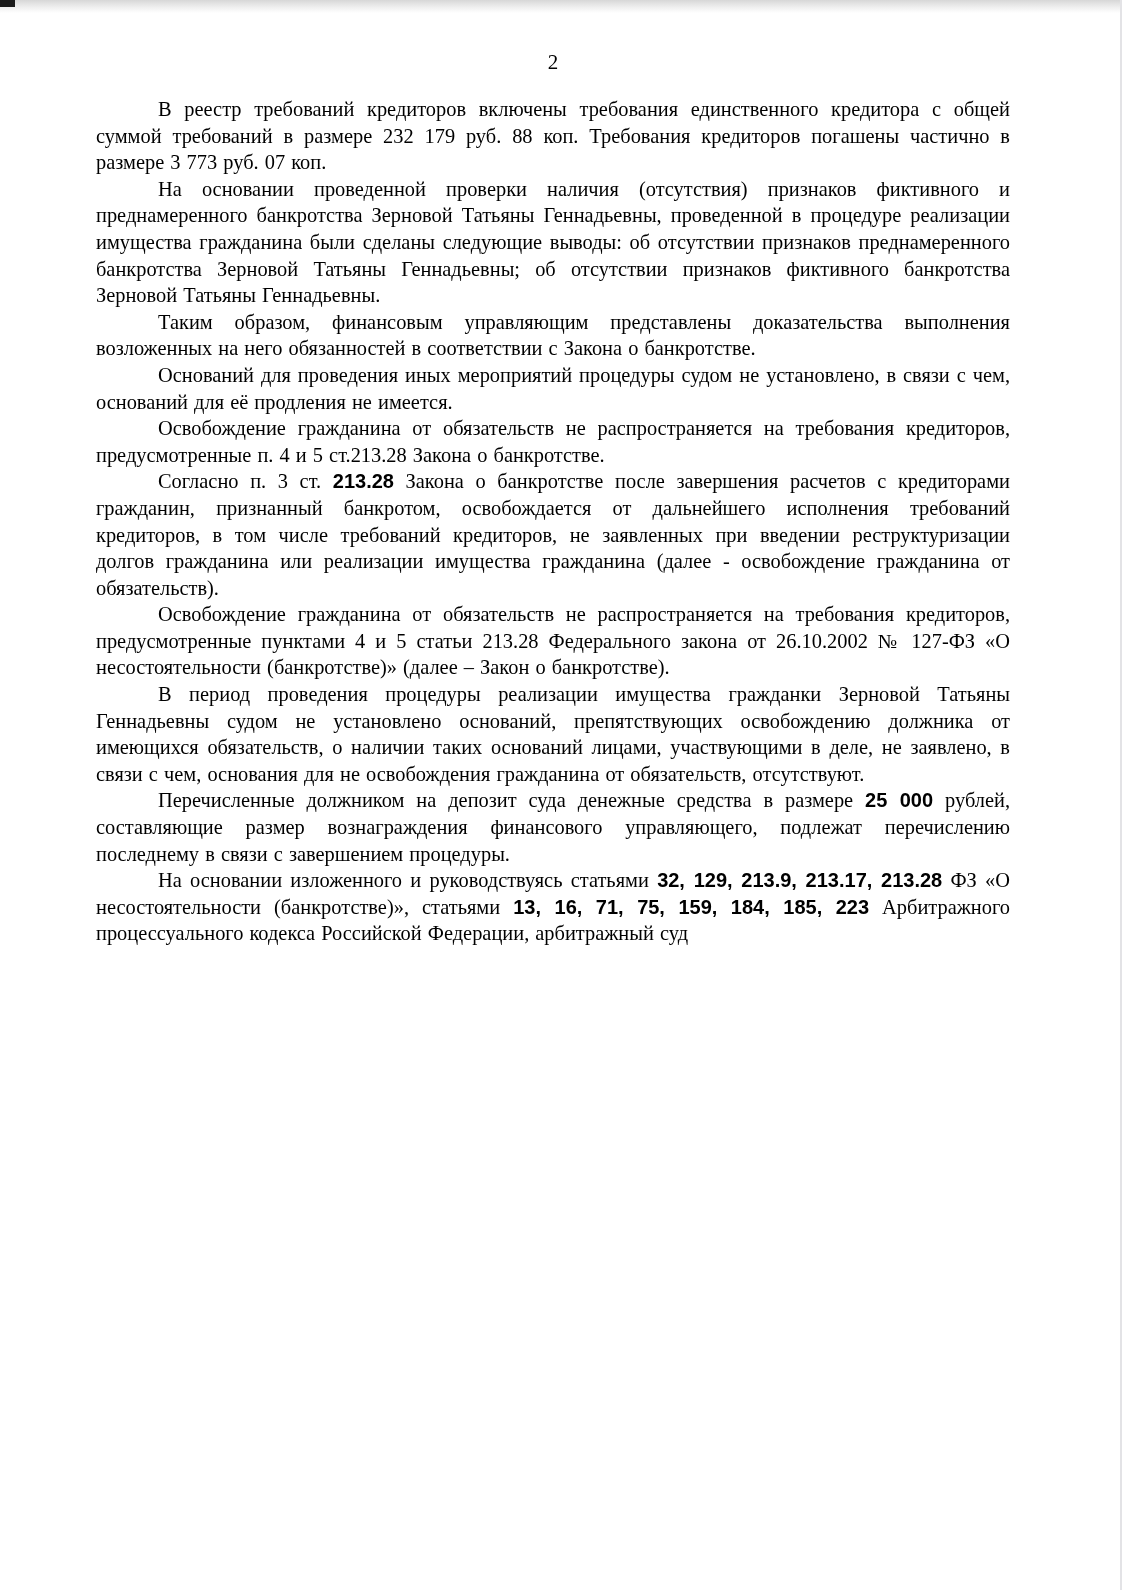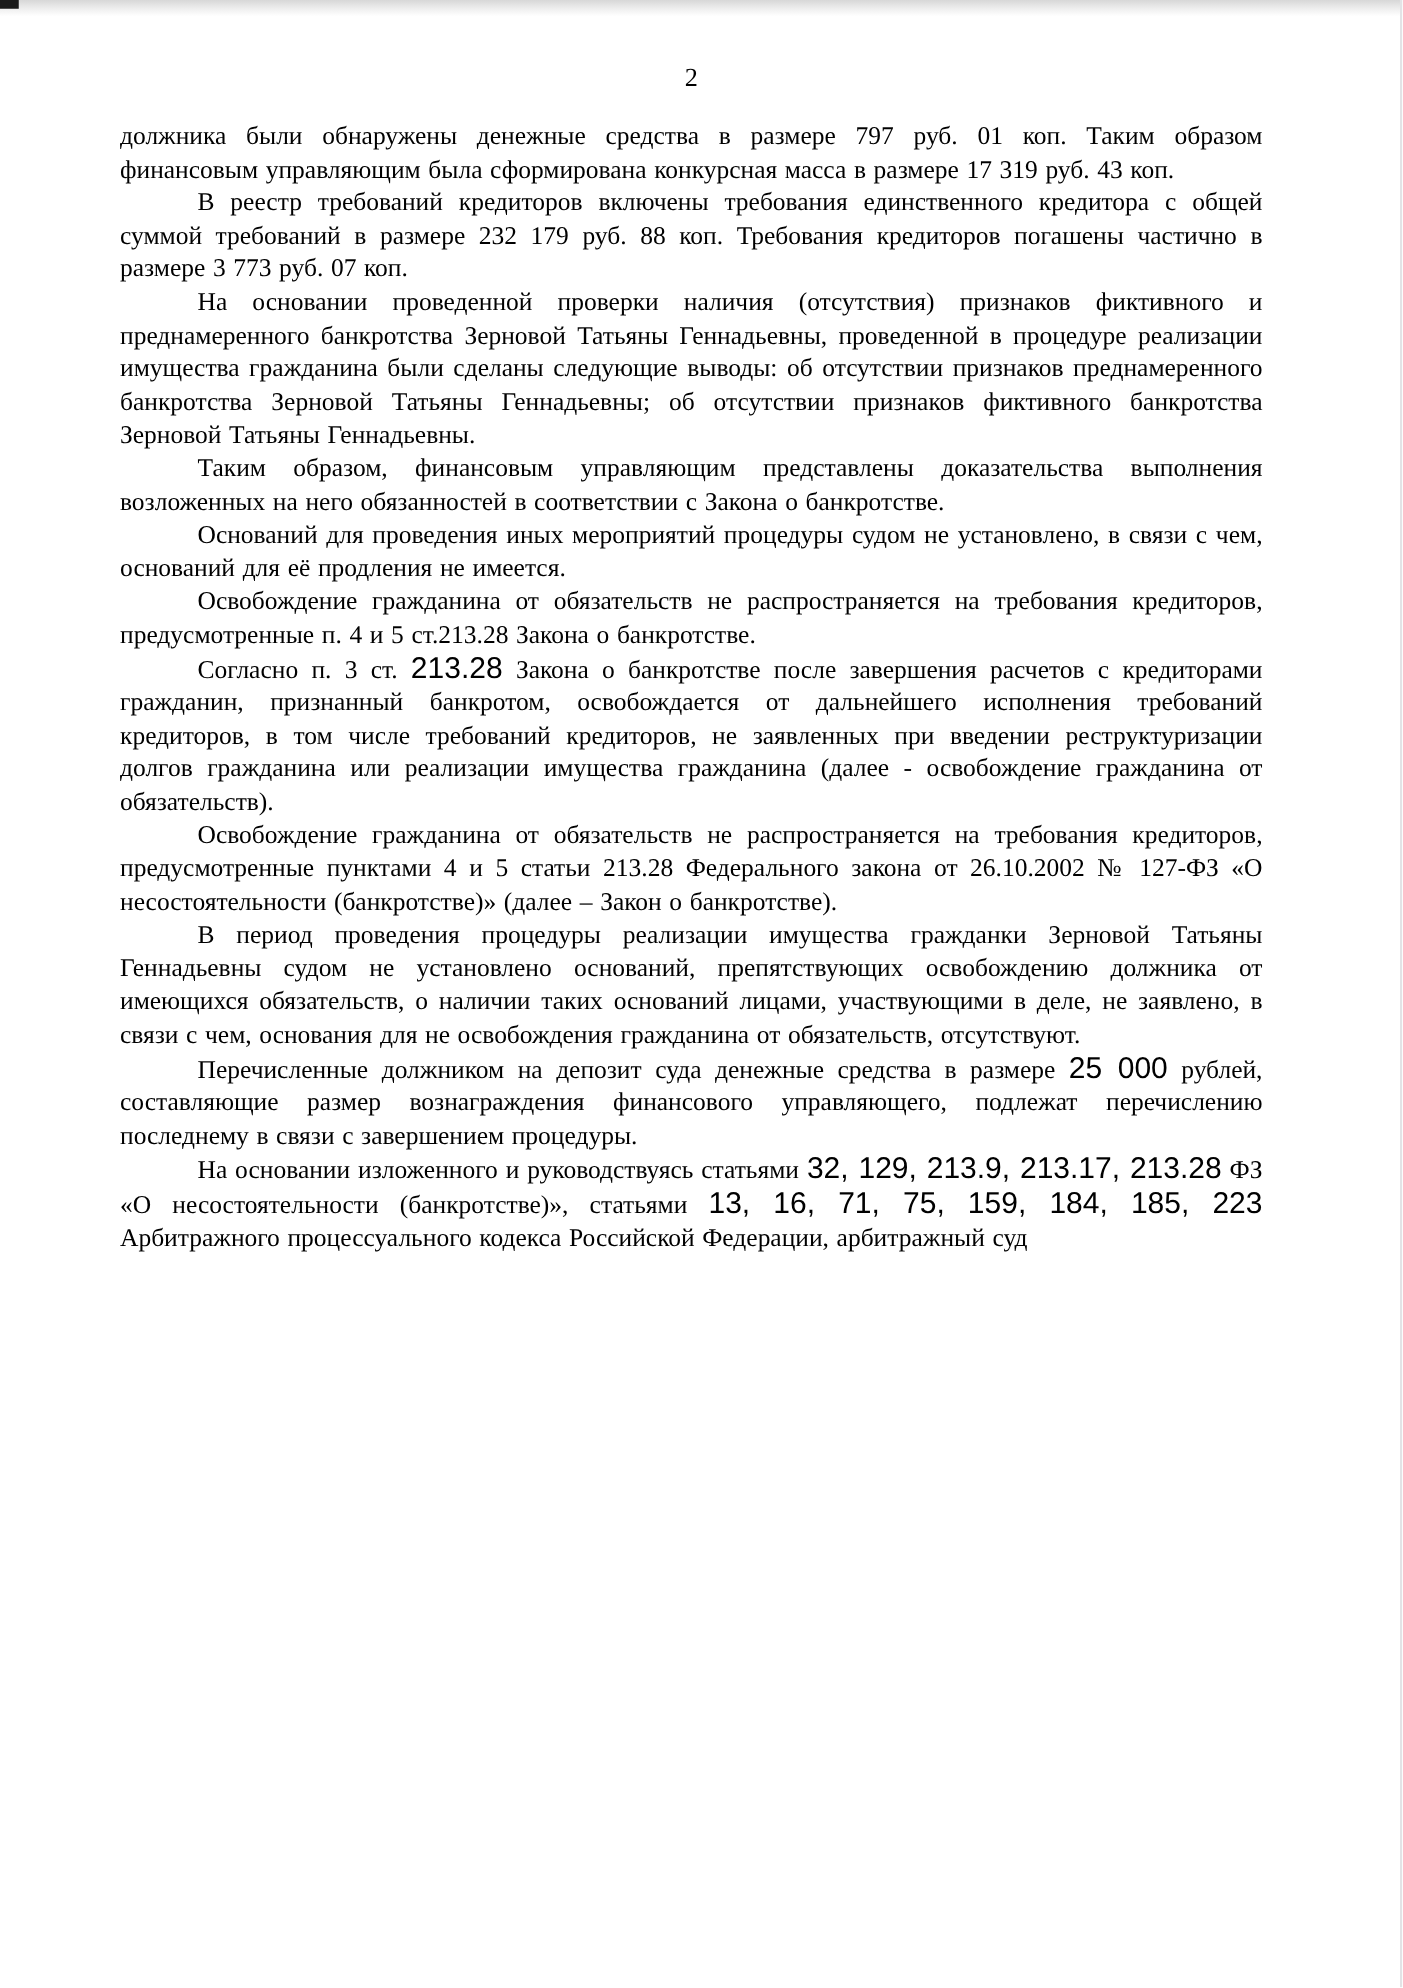"должника были обнаружены денежные" p.para { html: <p><span>должника были обнаружены денежные средства в размере 797 руб. 01 коп. Таким образом финансовым управляющим была сформирована конкурсная масса в размере 17 319 руб. 43 коп.</span></p> -> none }
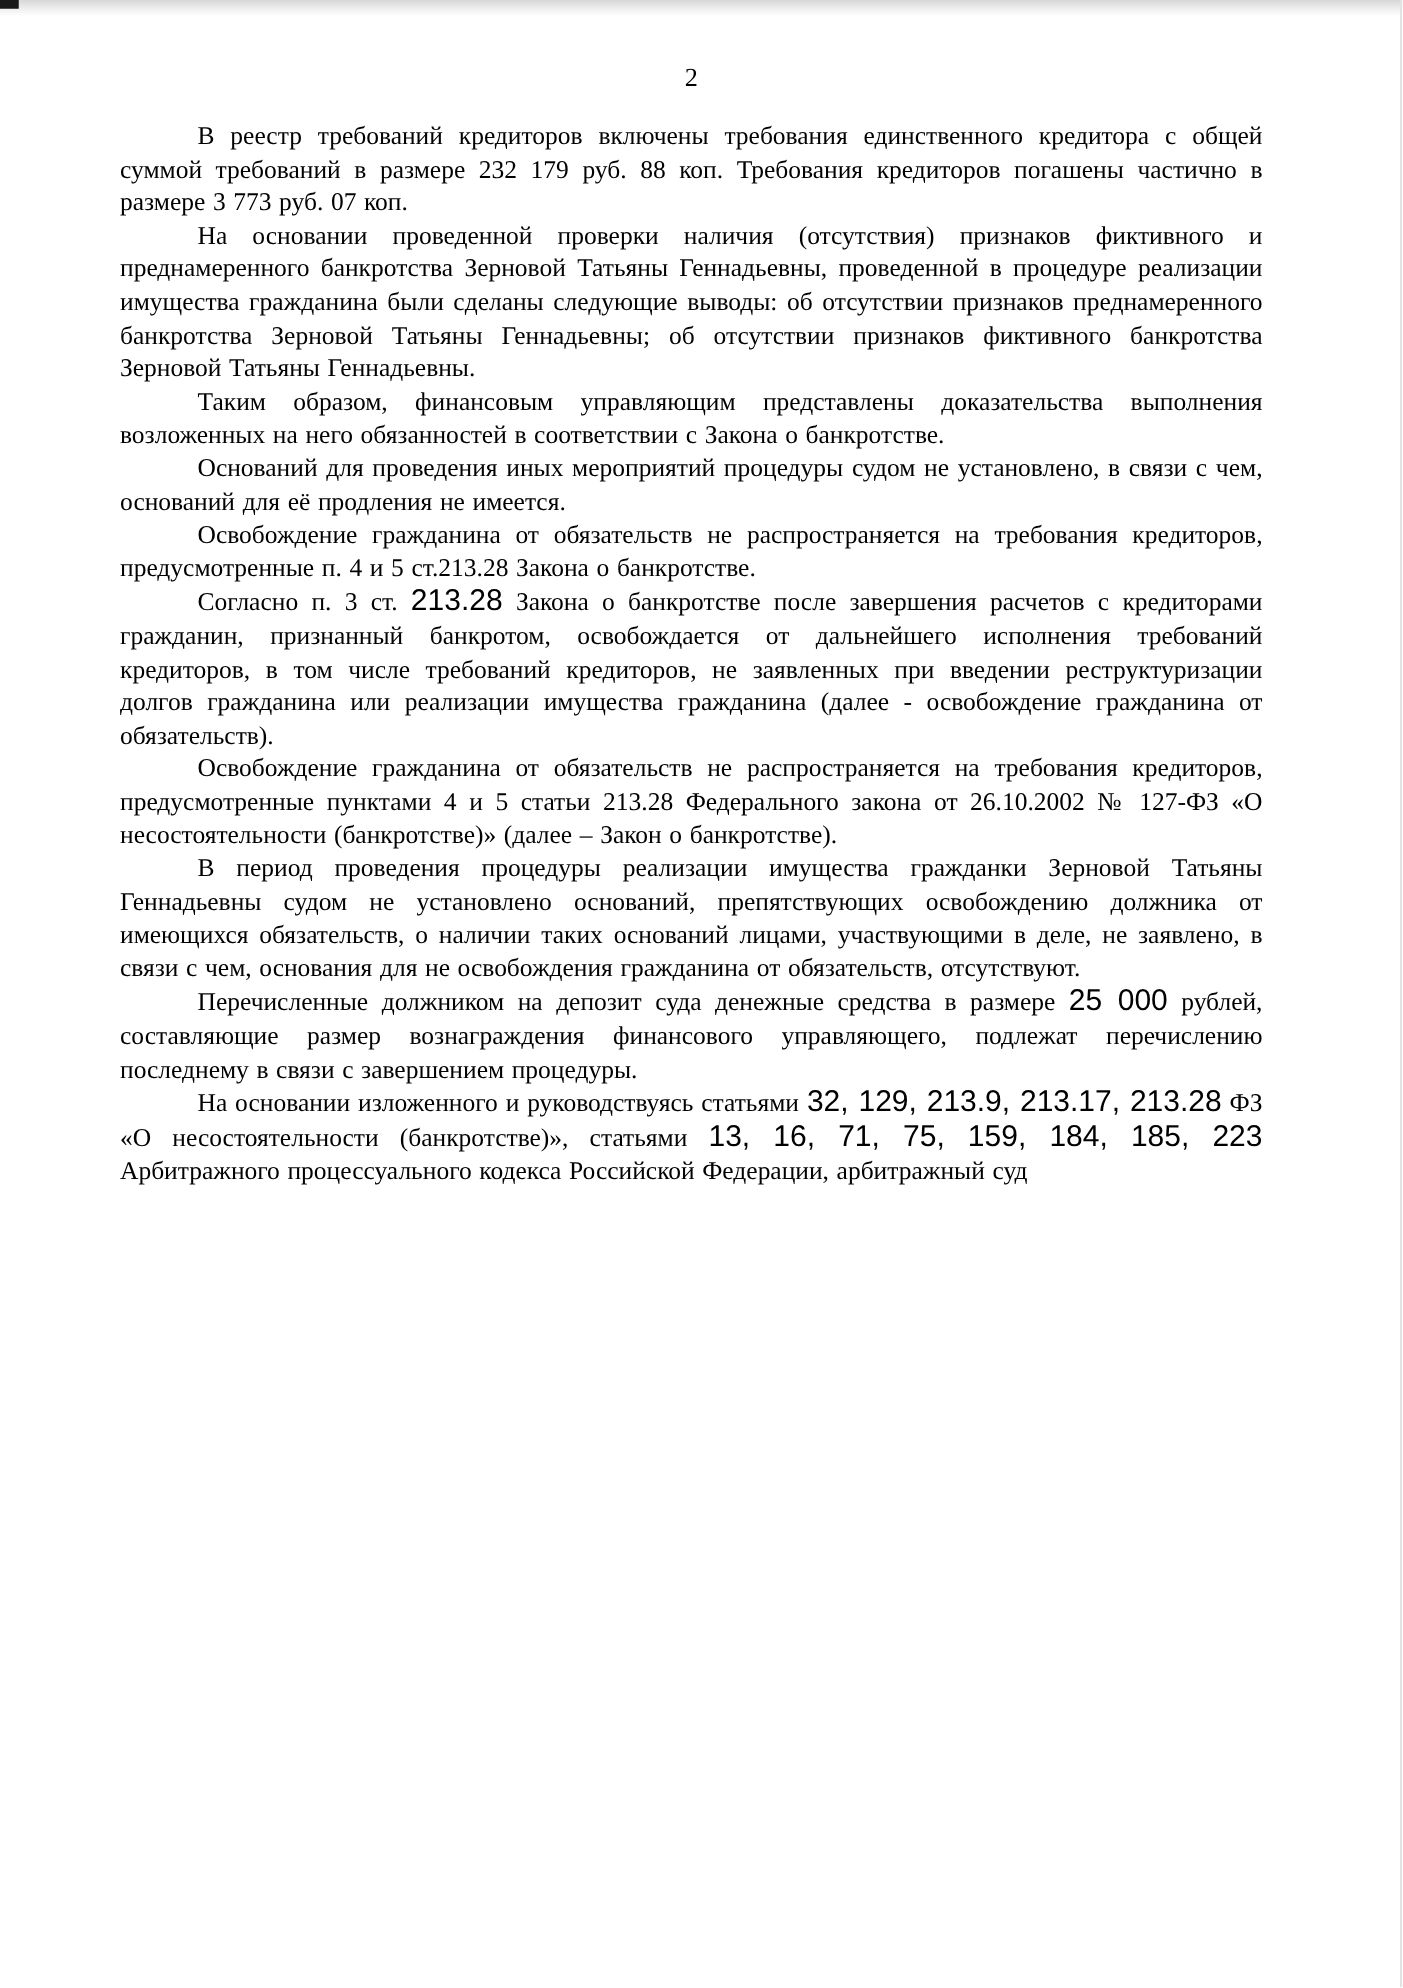"213.28" .alt { font-size: 24px -> 20px; font-weight: none -> bold }
